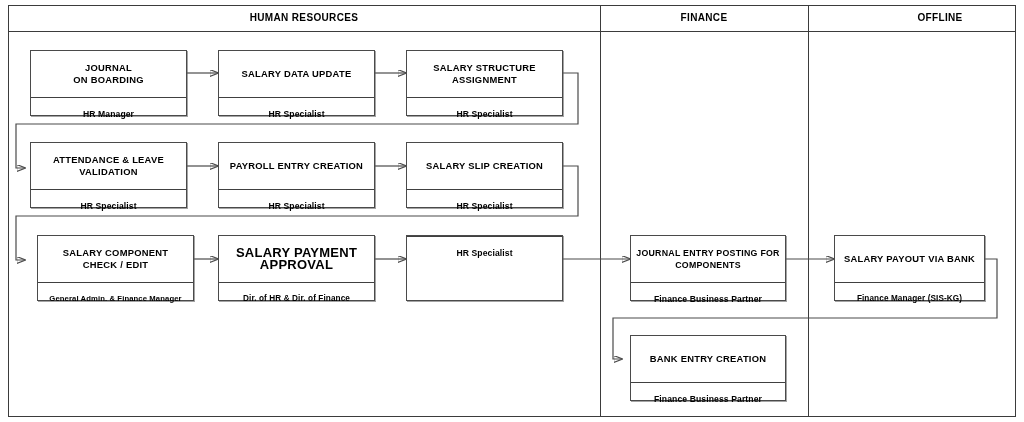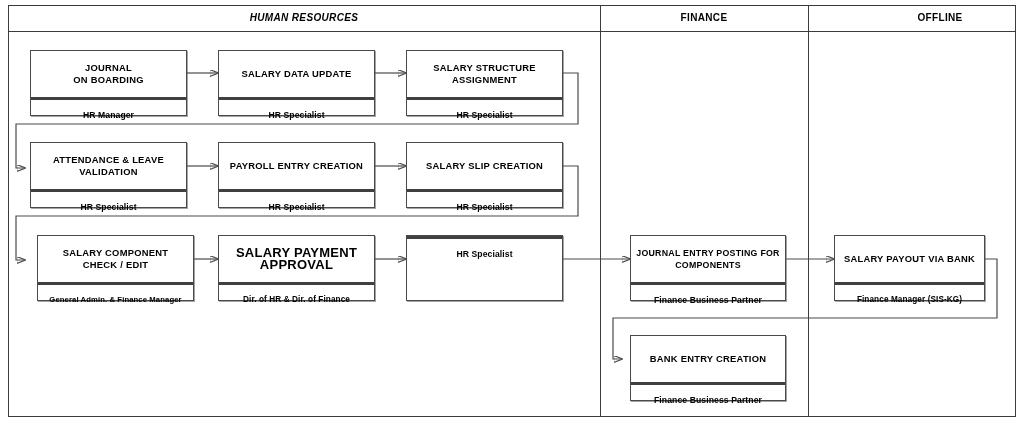"HUMAN RESOURCES" .lane-title.t0 { font-style: italic -> none }
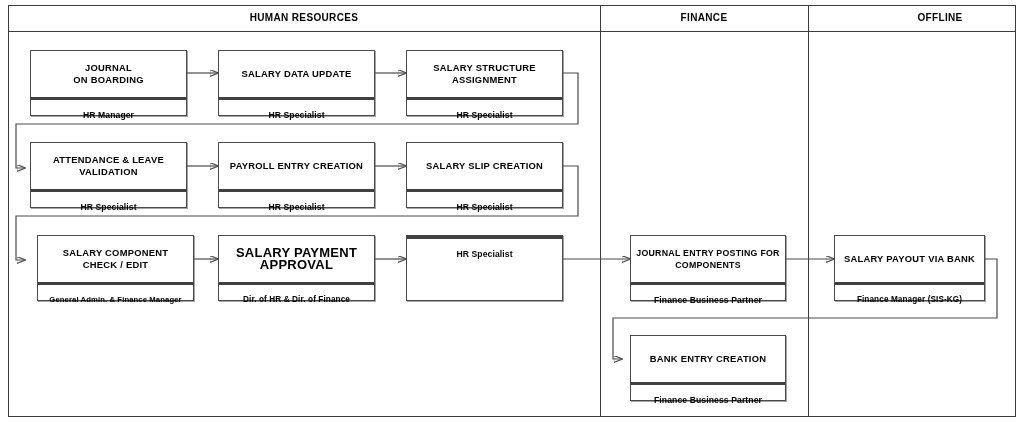"HR Manager" .node-role { border-top: 3px solid #404040 -> 1px solid #404040 }
